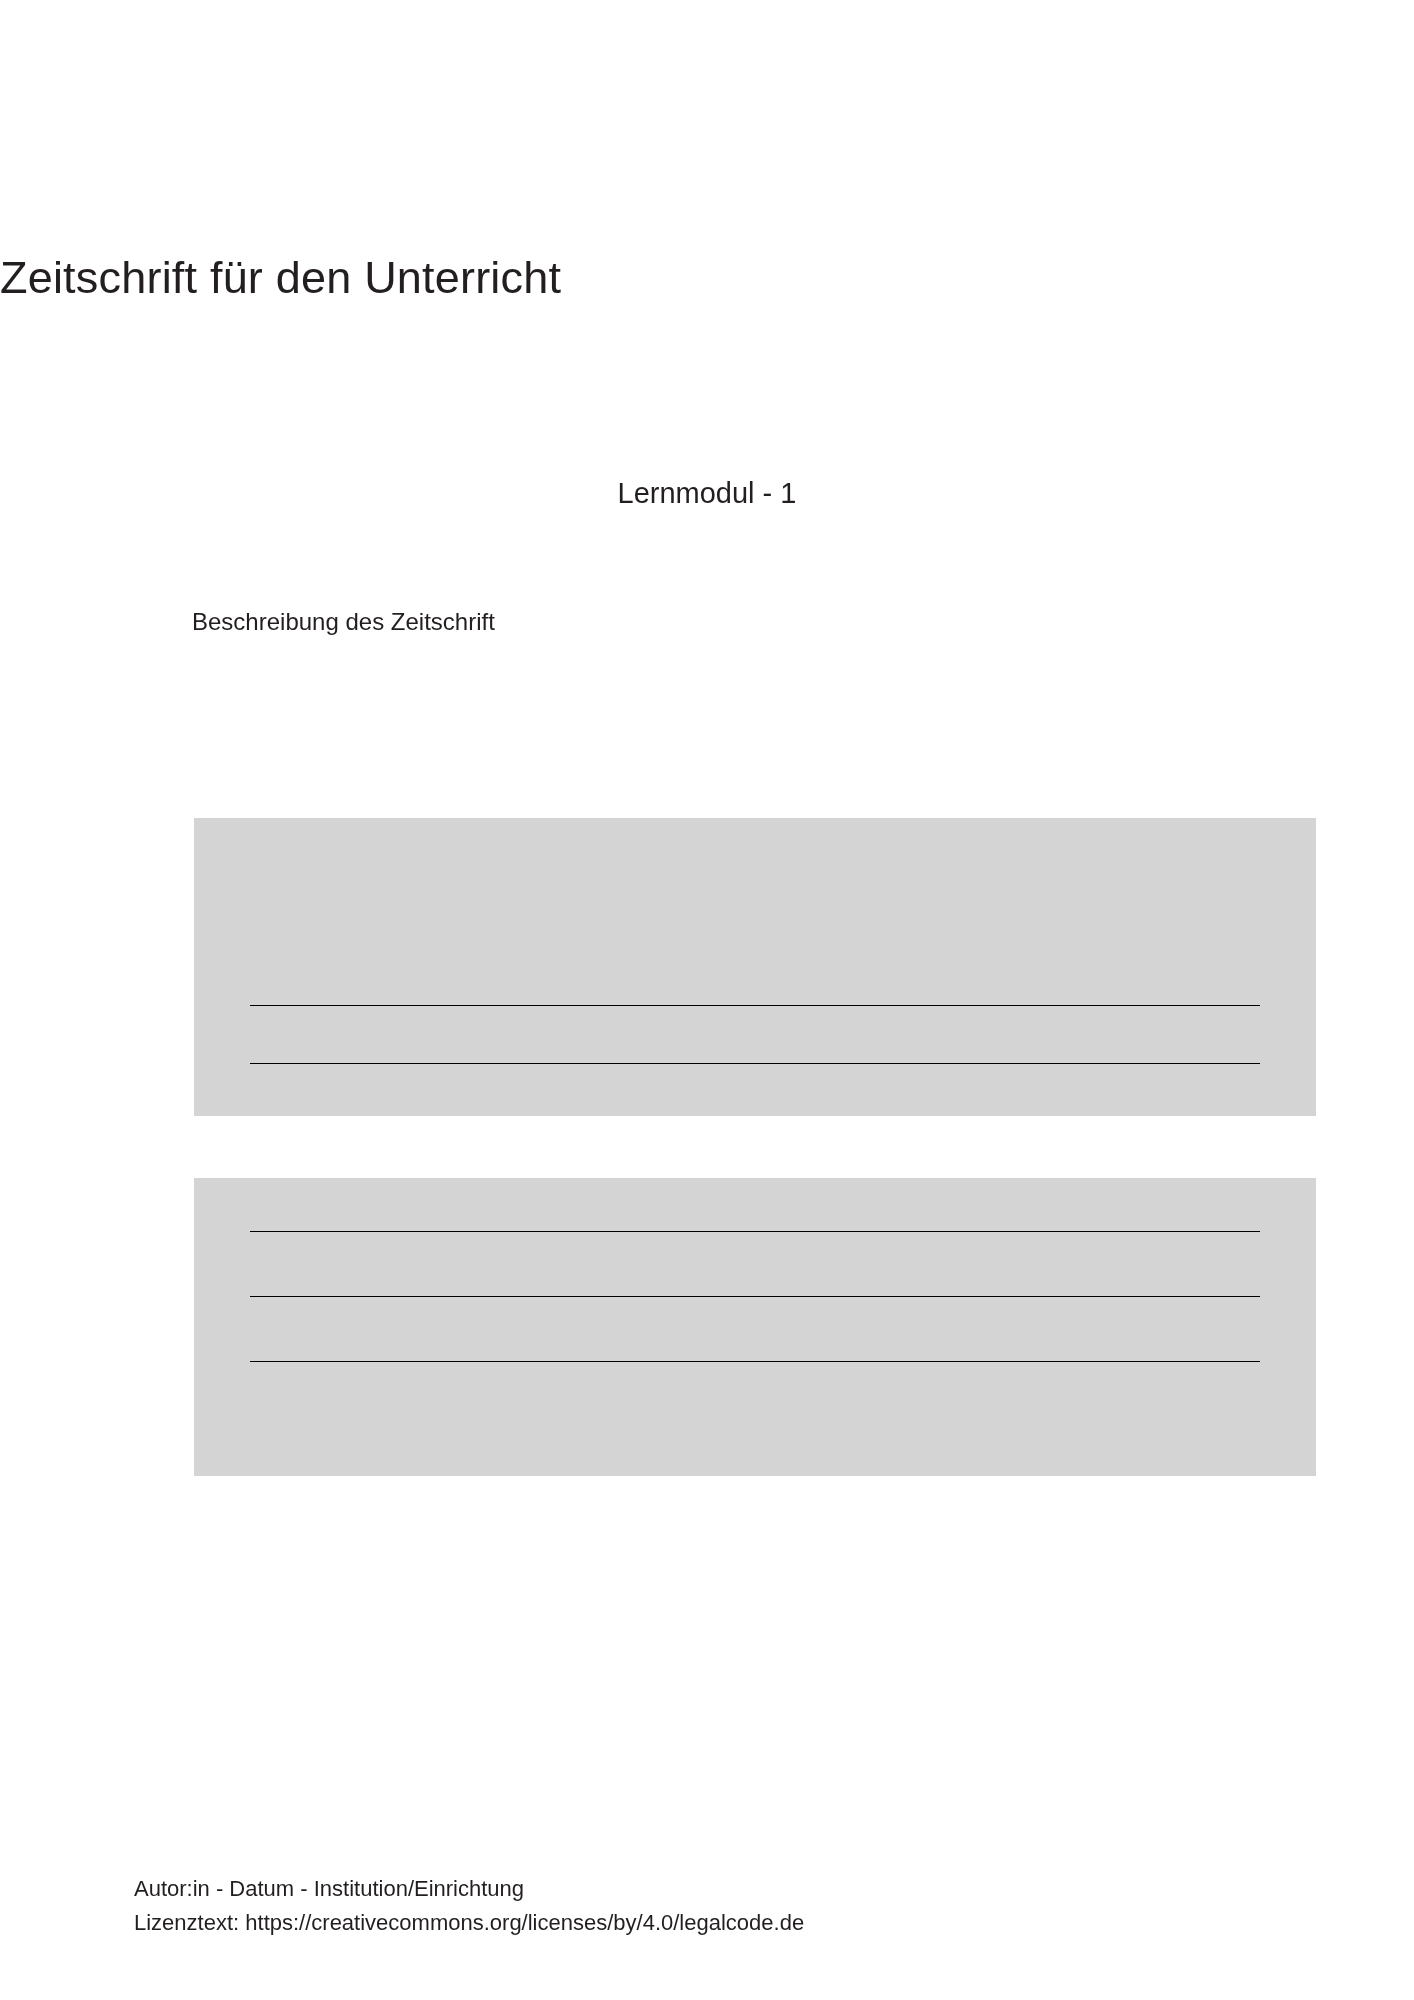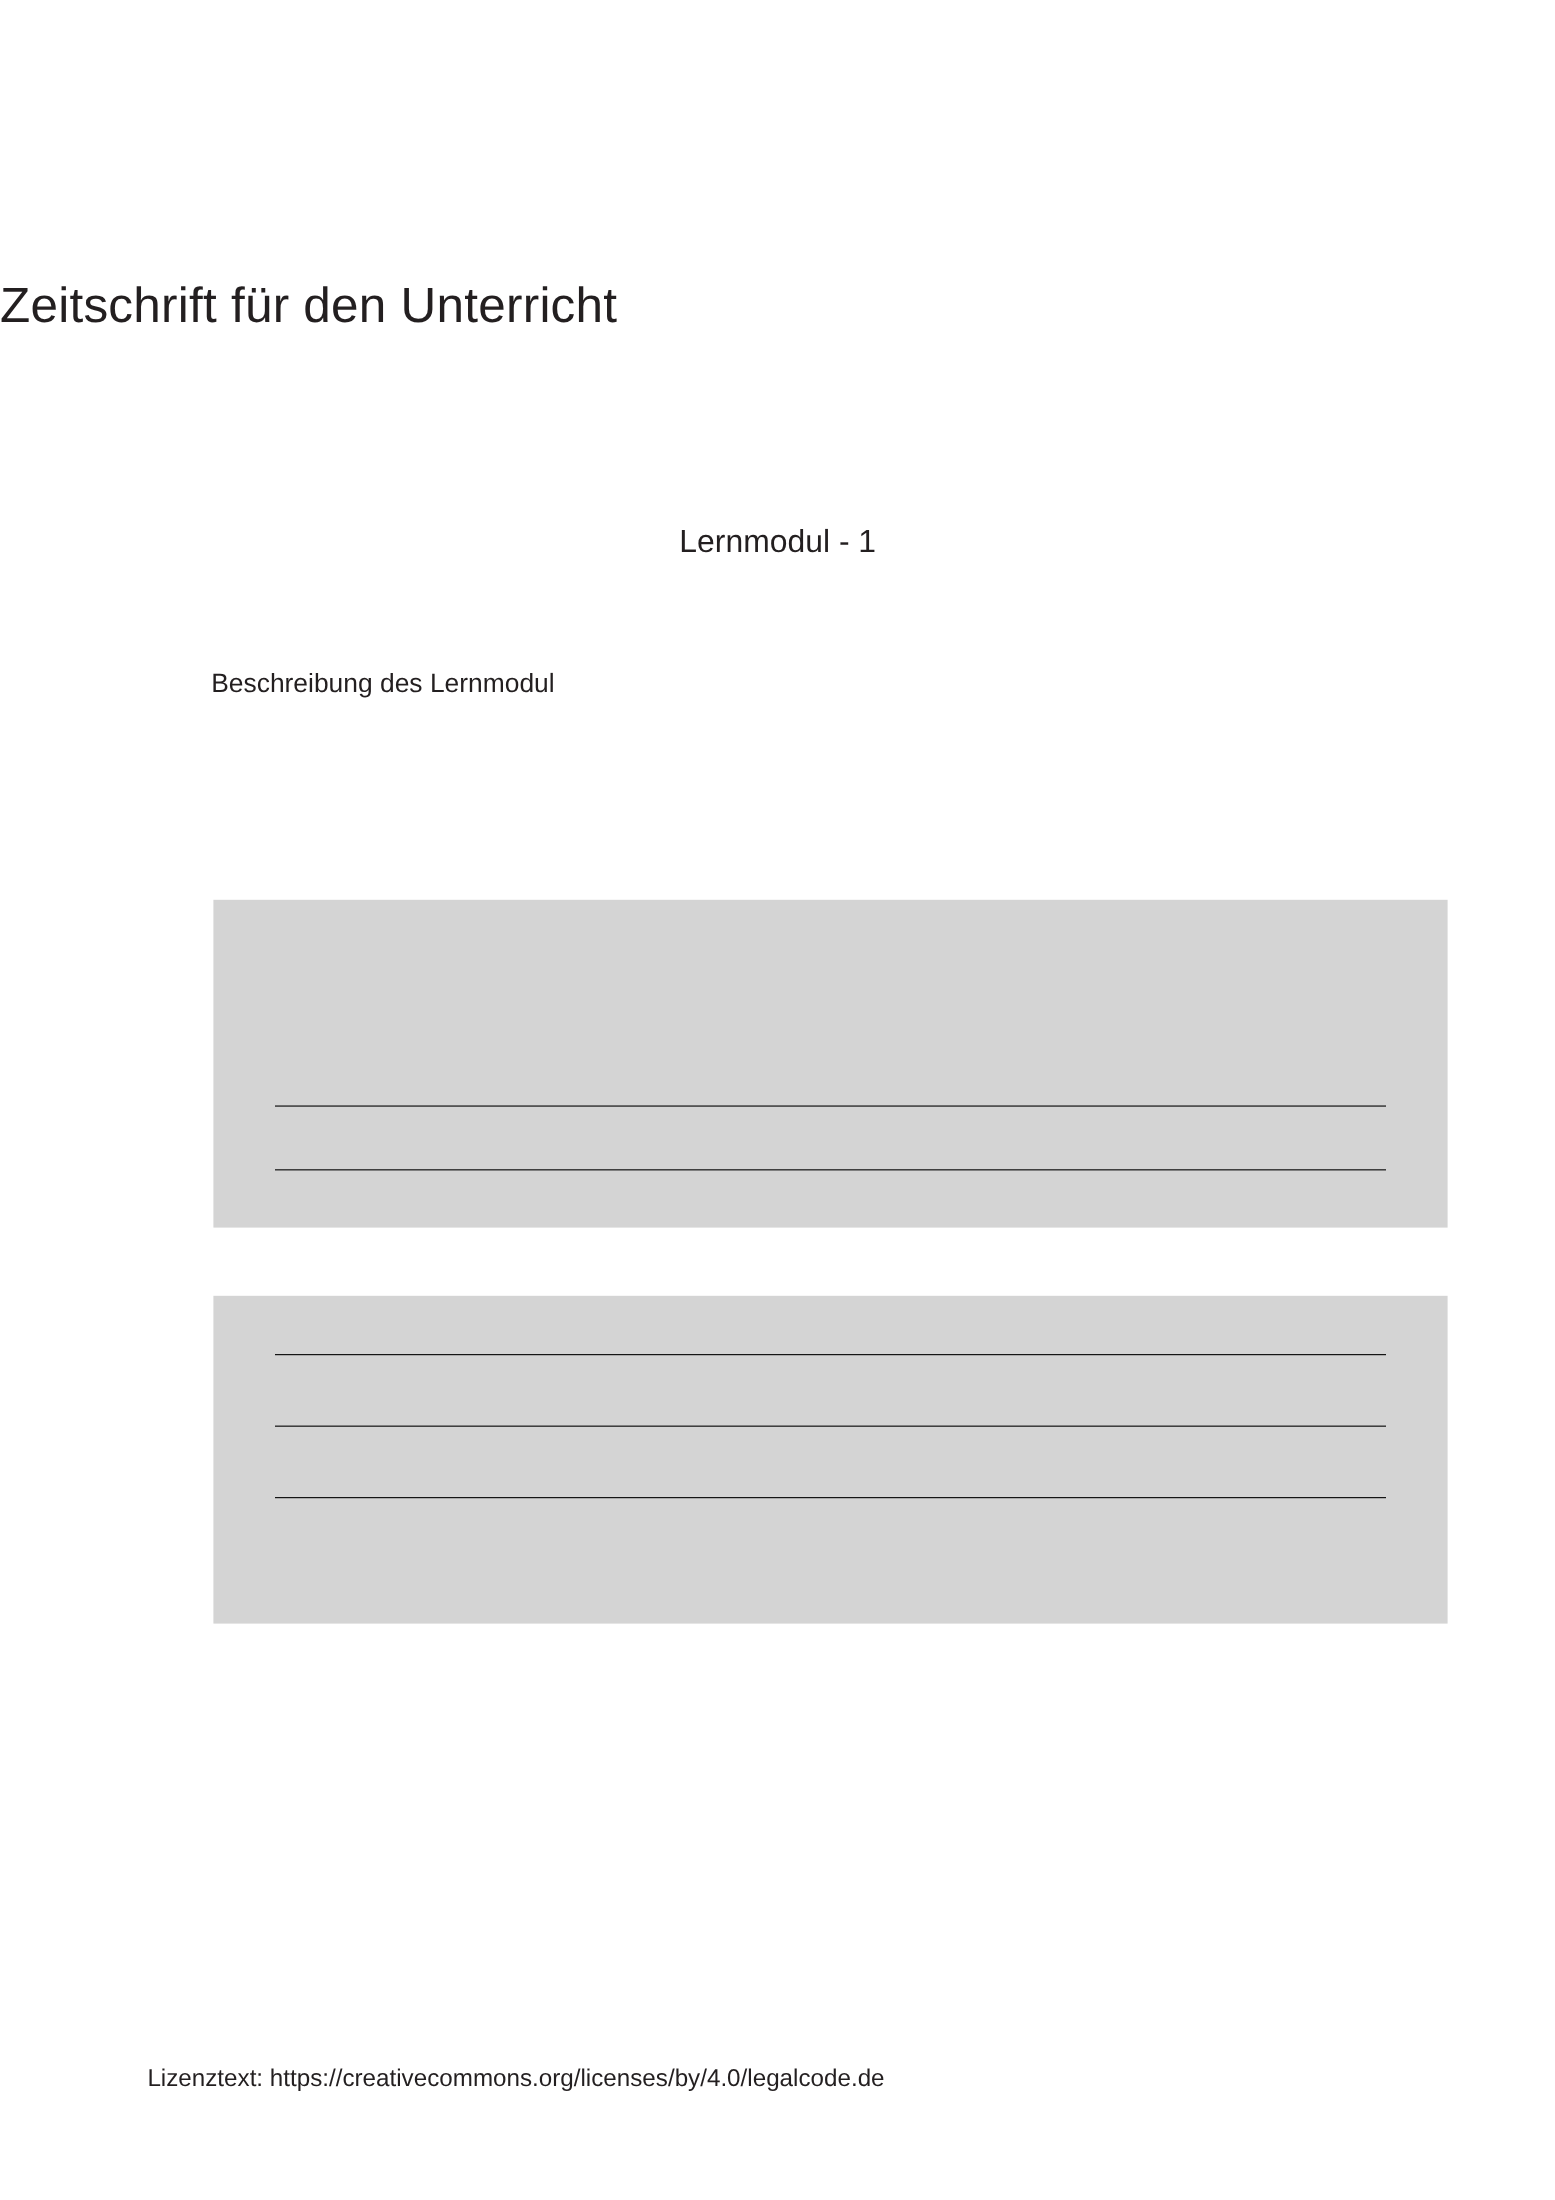"Beschreibung des Lernmodul" div.description { text: Lernmodul -> Zeitschrift }
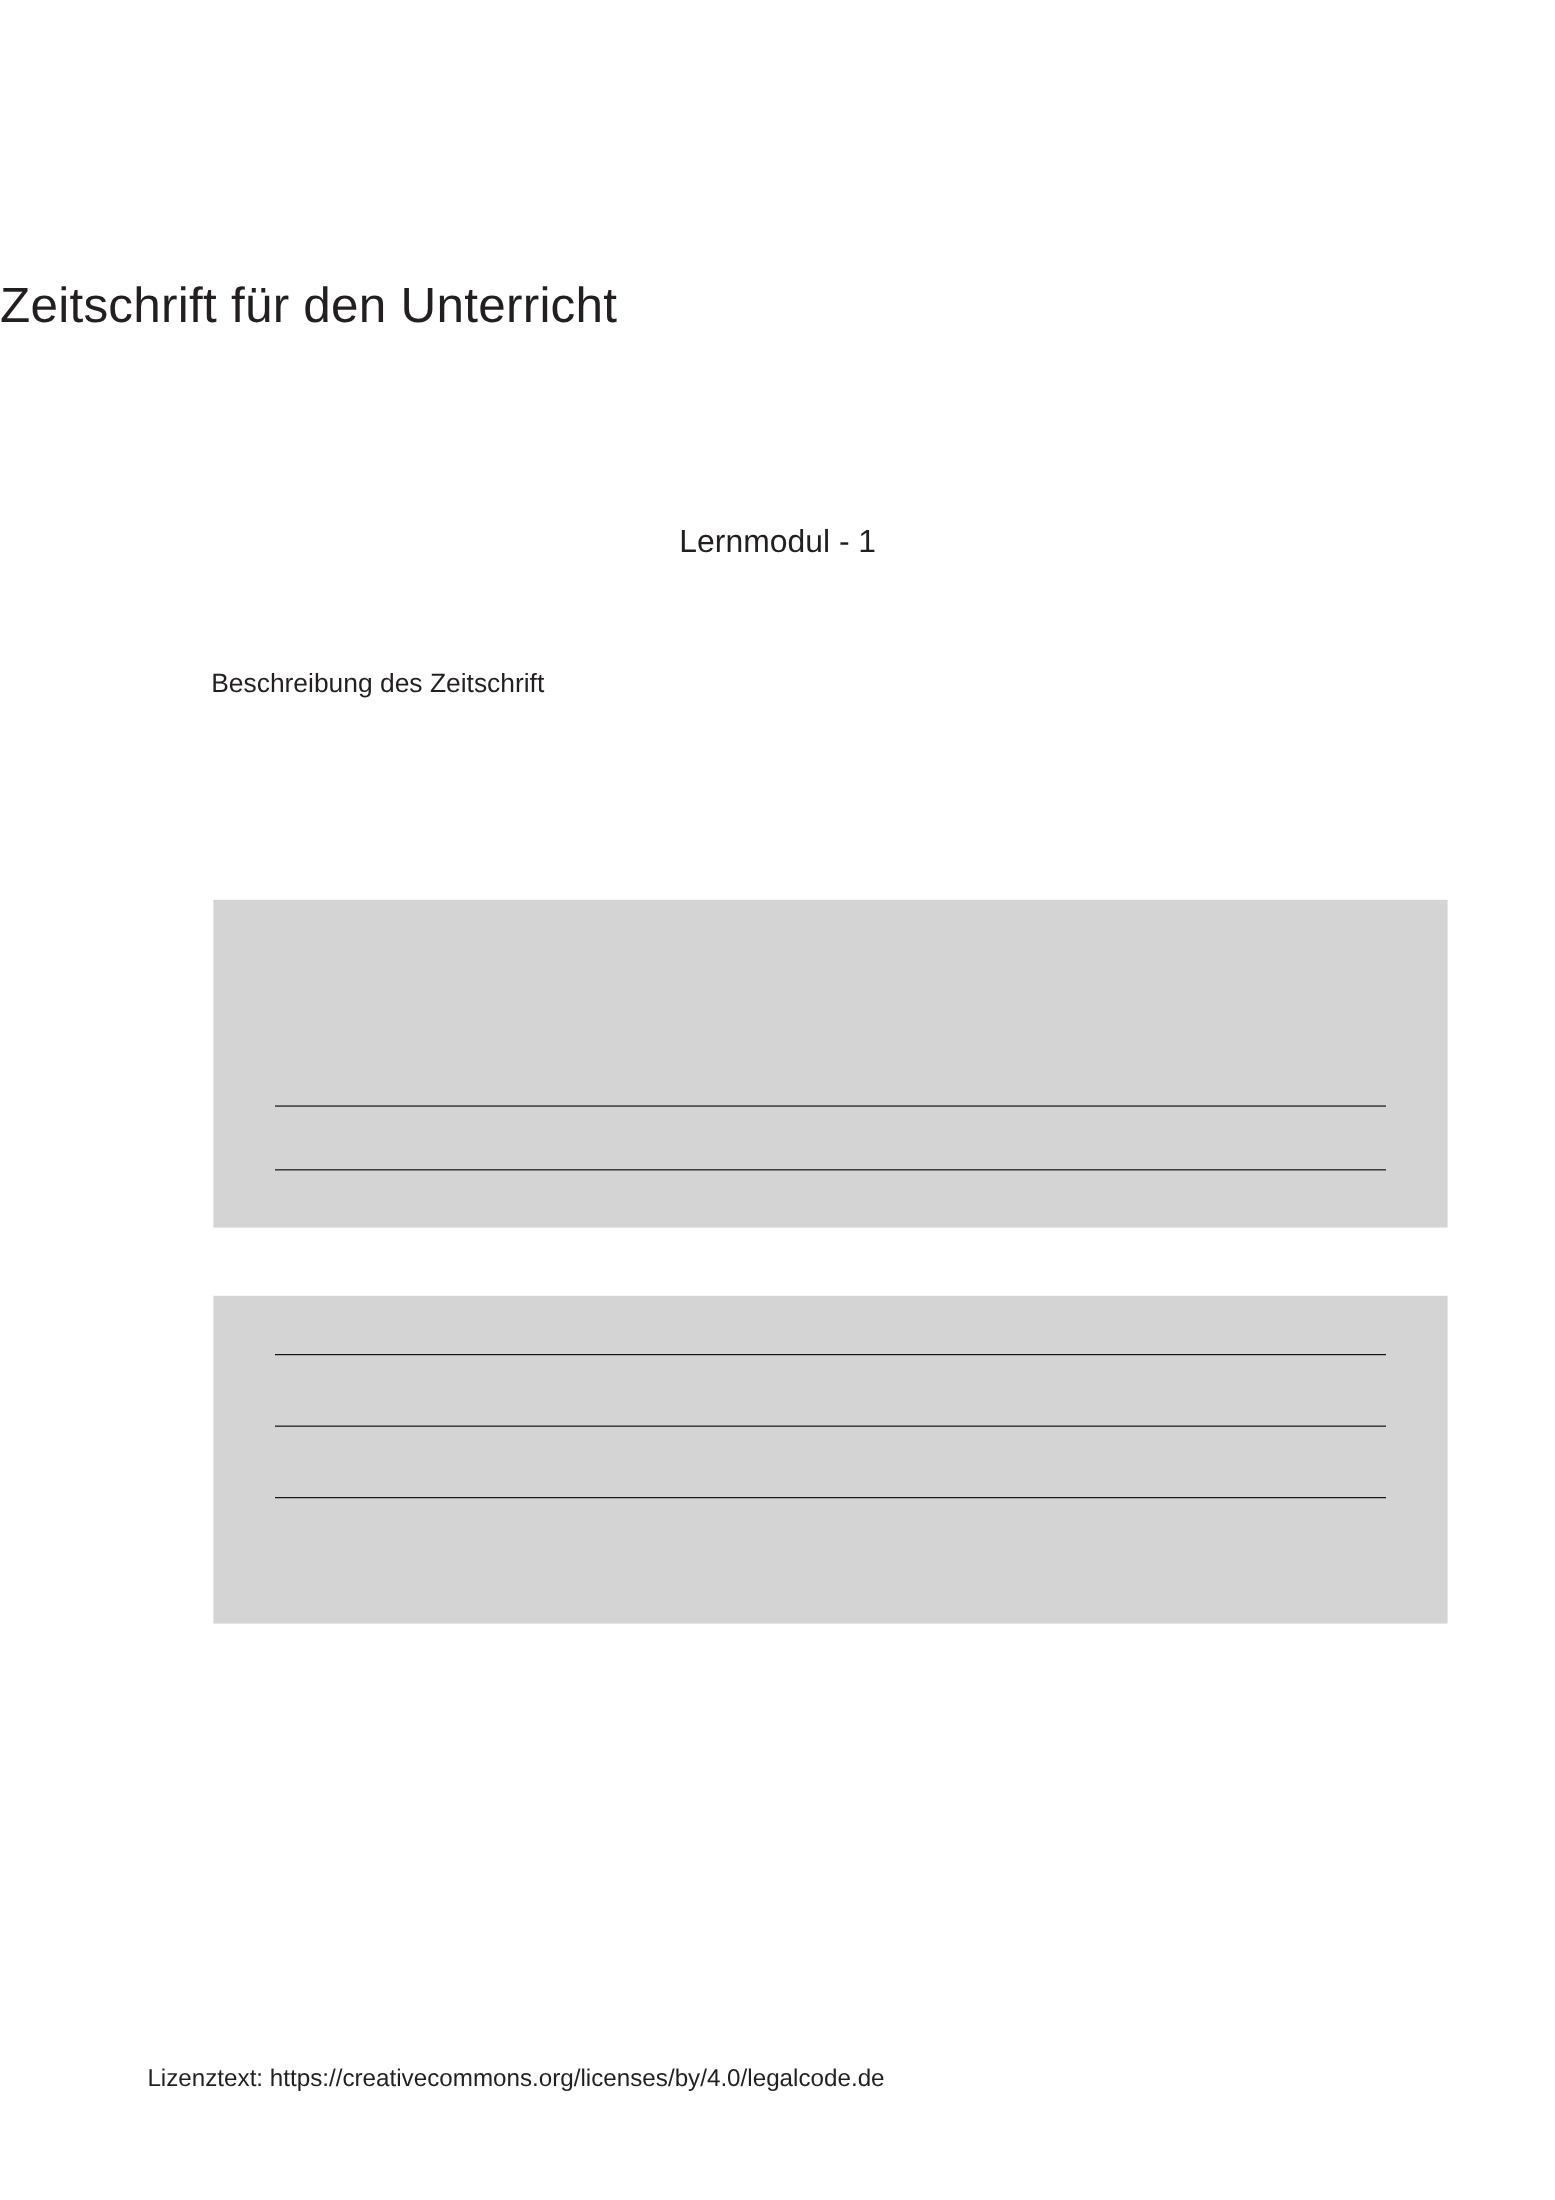"Autor:in - Datum -" div { html: none -> <div>Autor:in - Datum - Institution/Einrichtung</div> }
